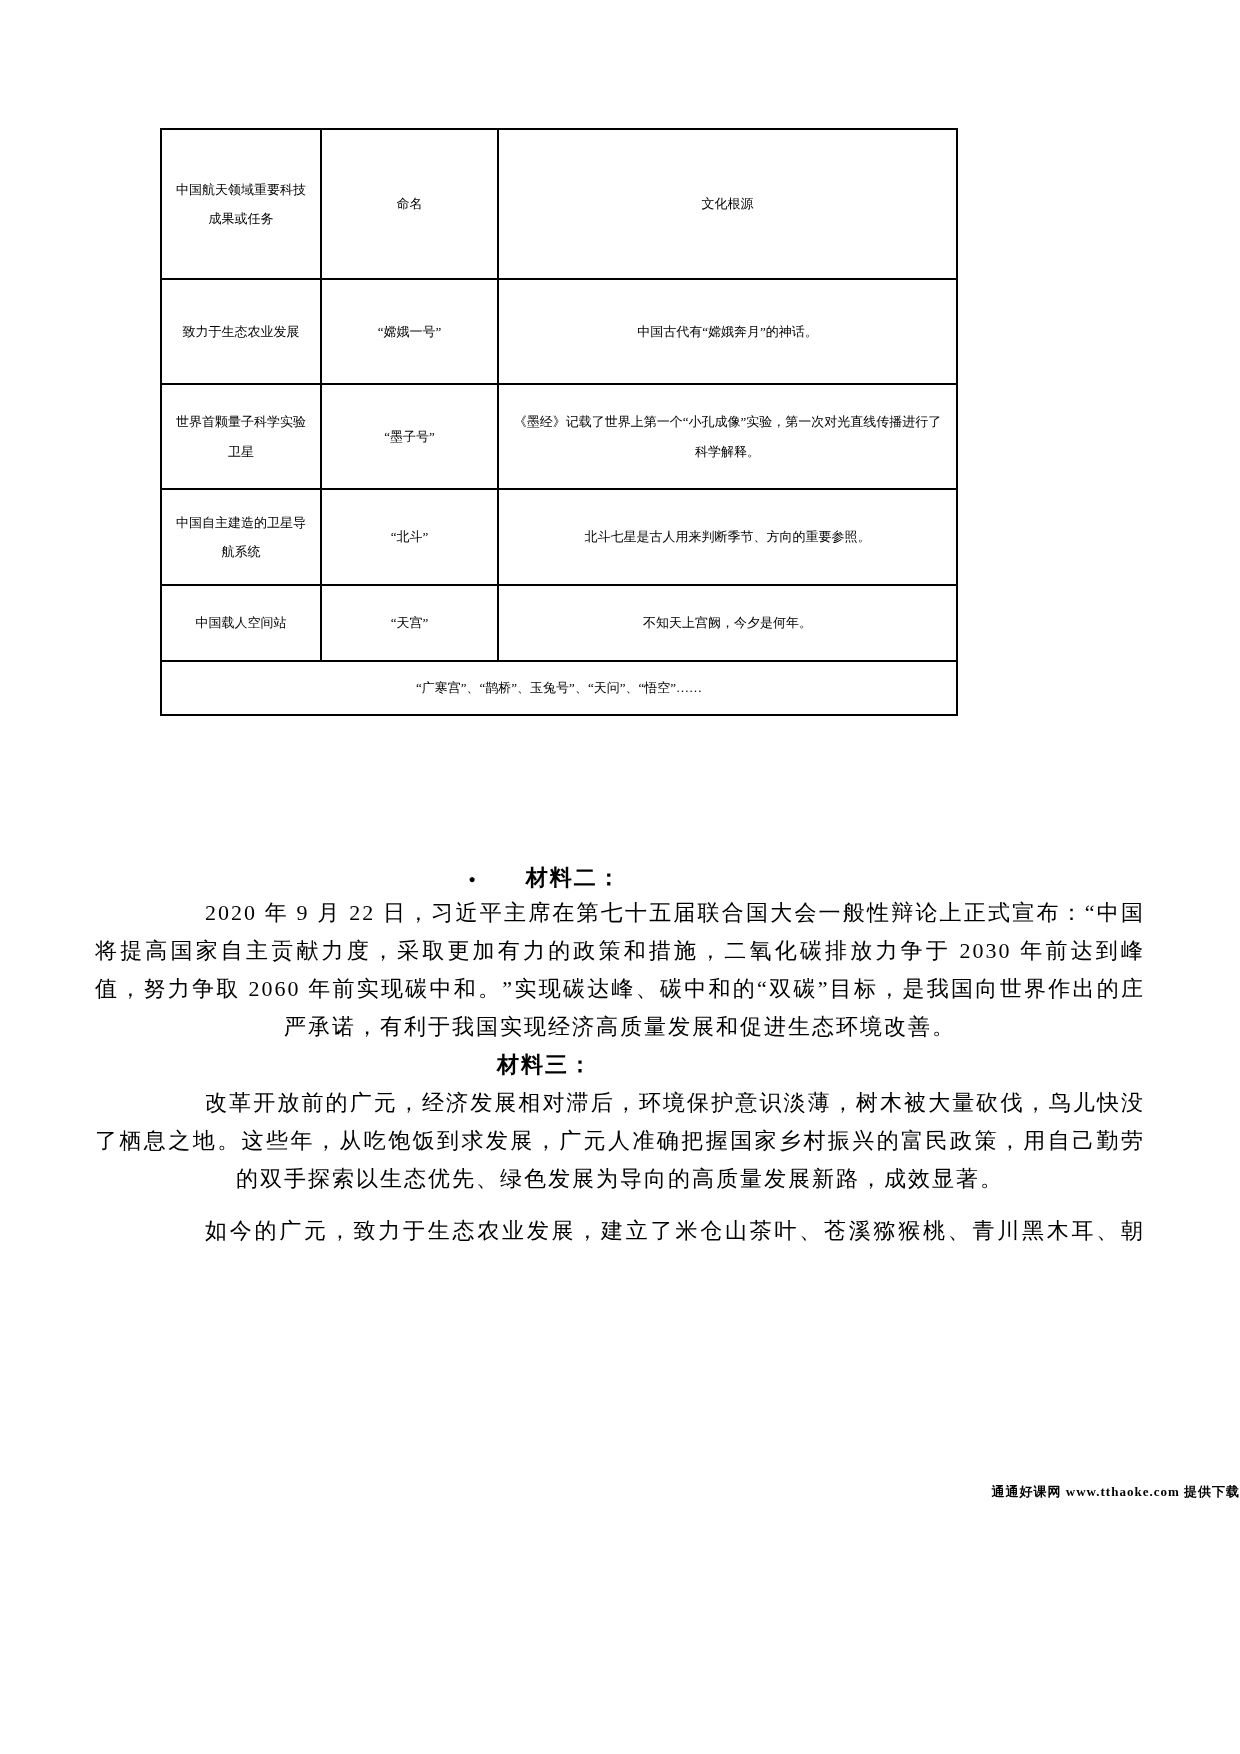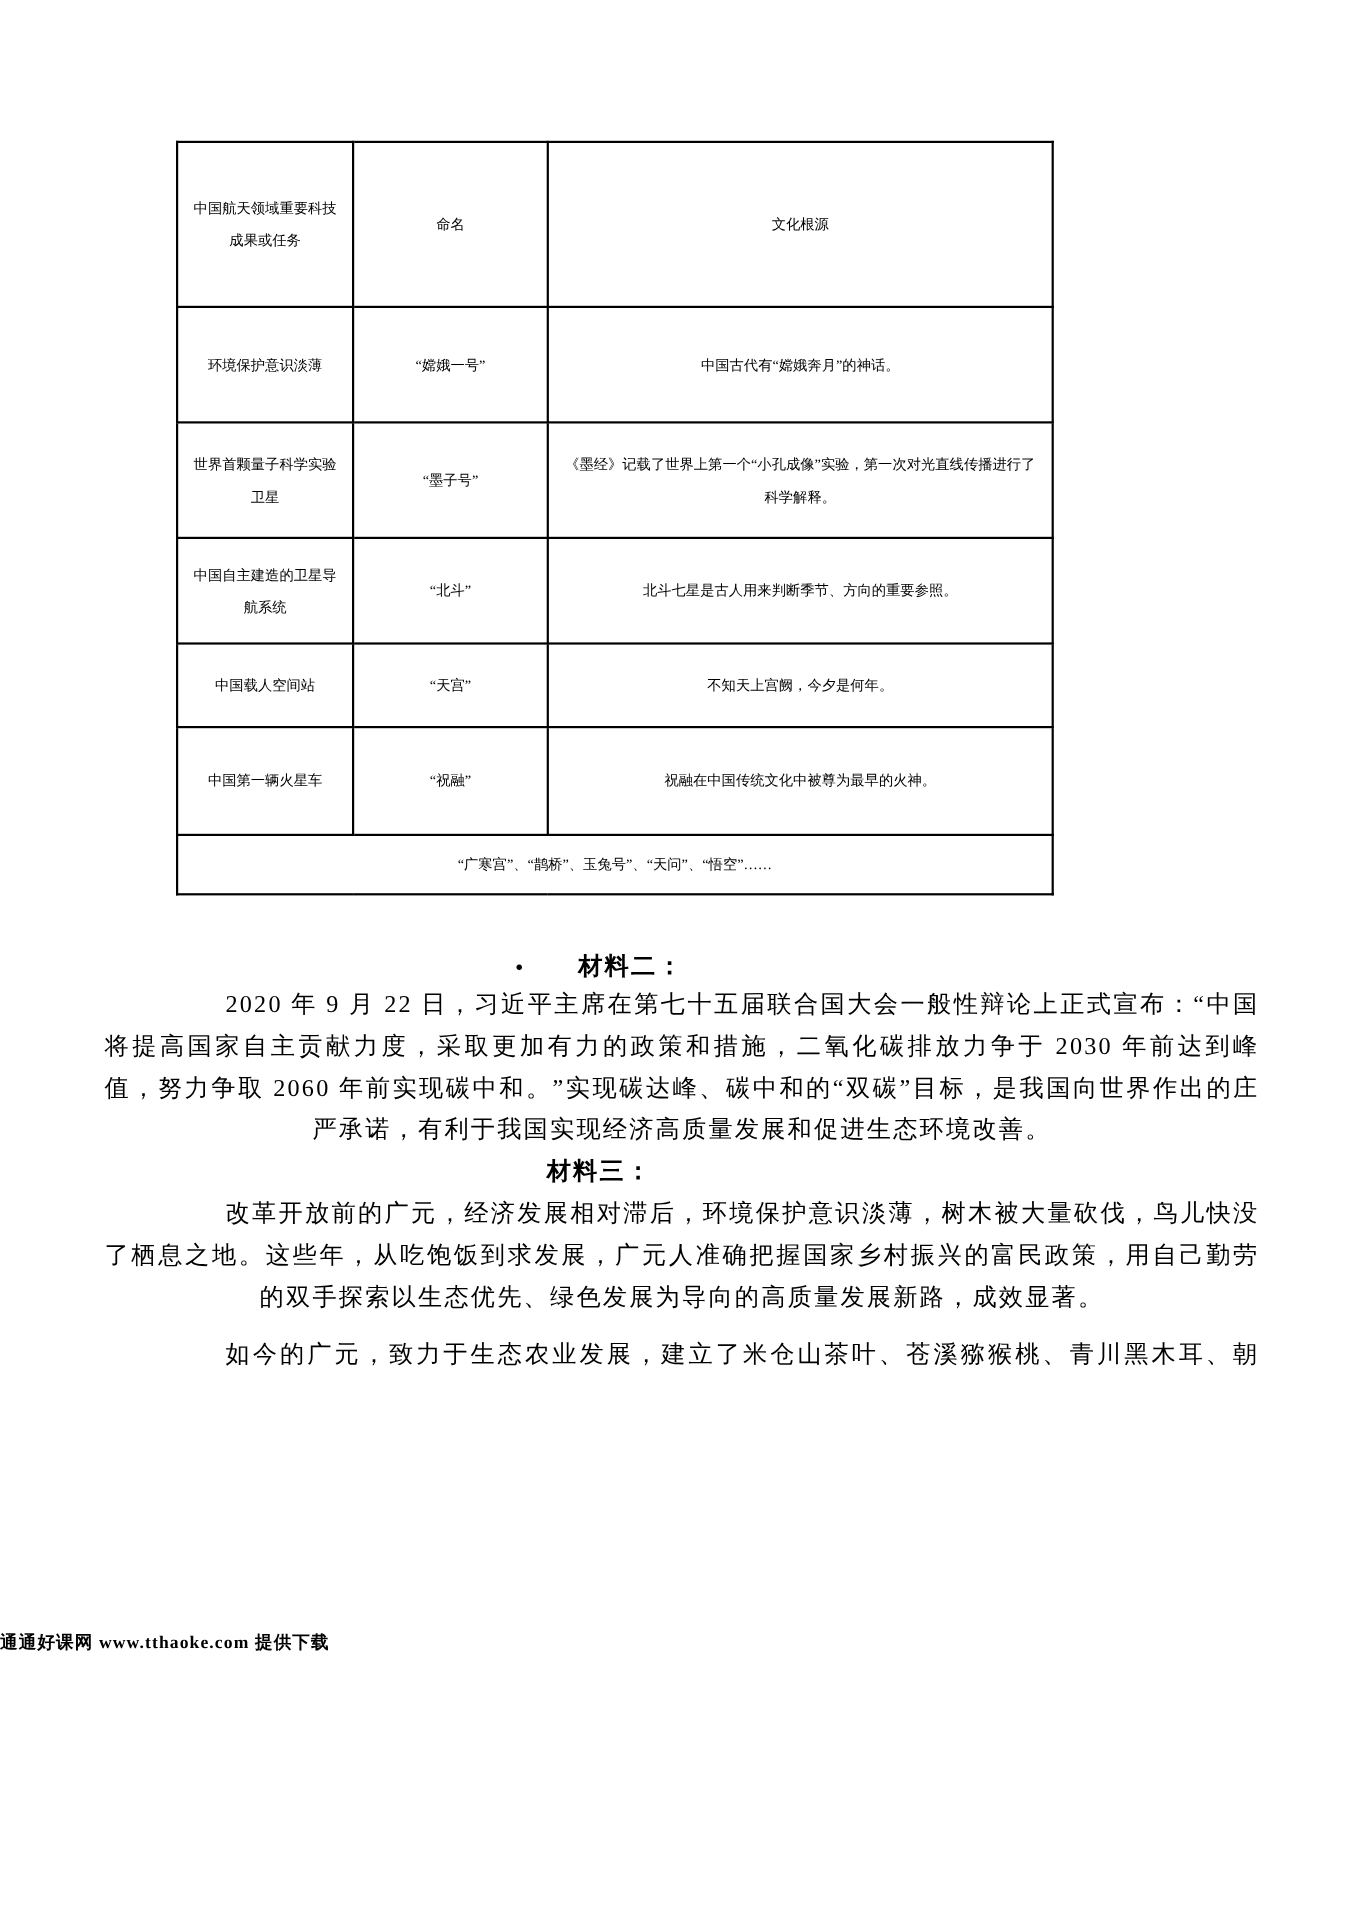"环境保护意识淡薄" td { text: 环境保护意识淡薄 -> 致力于生态农业发展 }
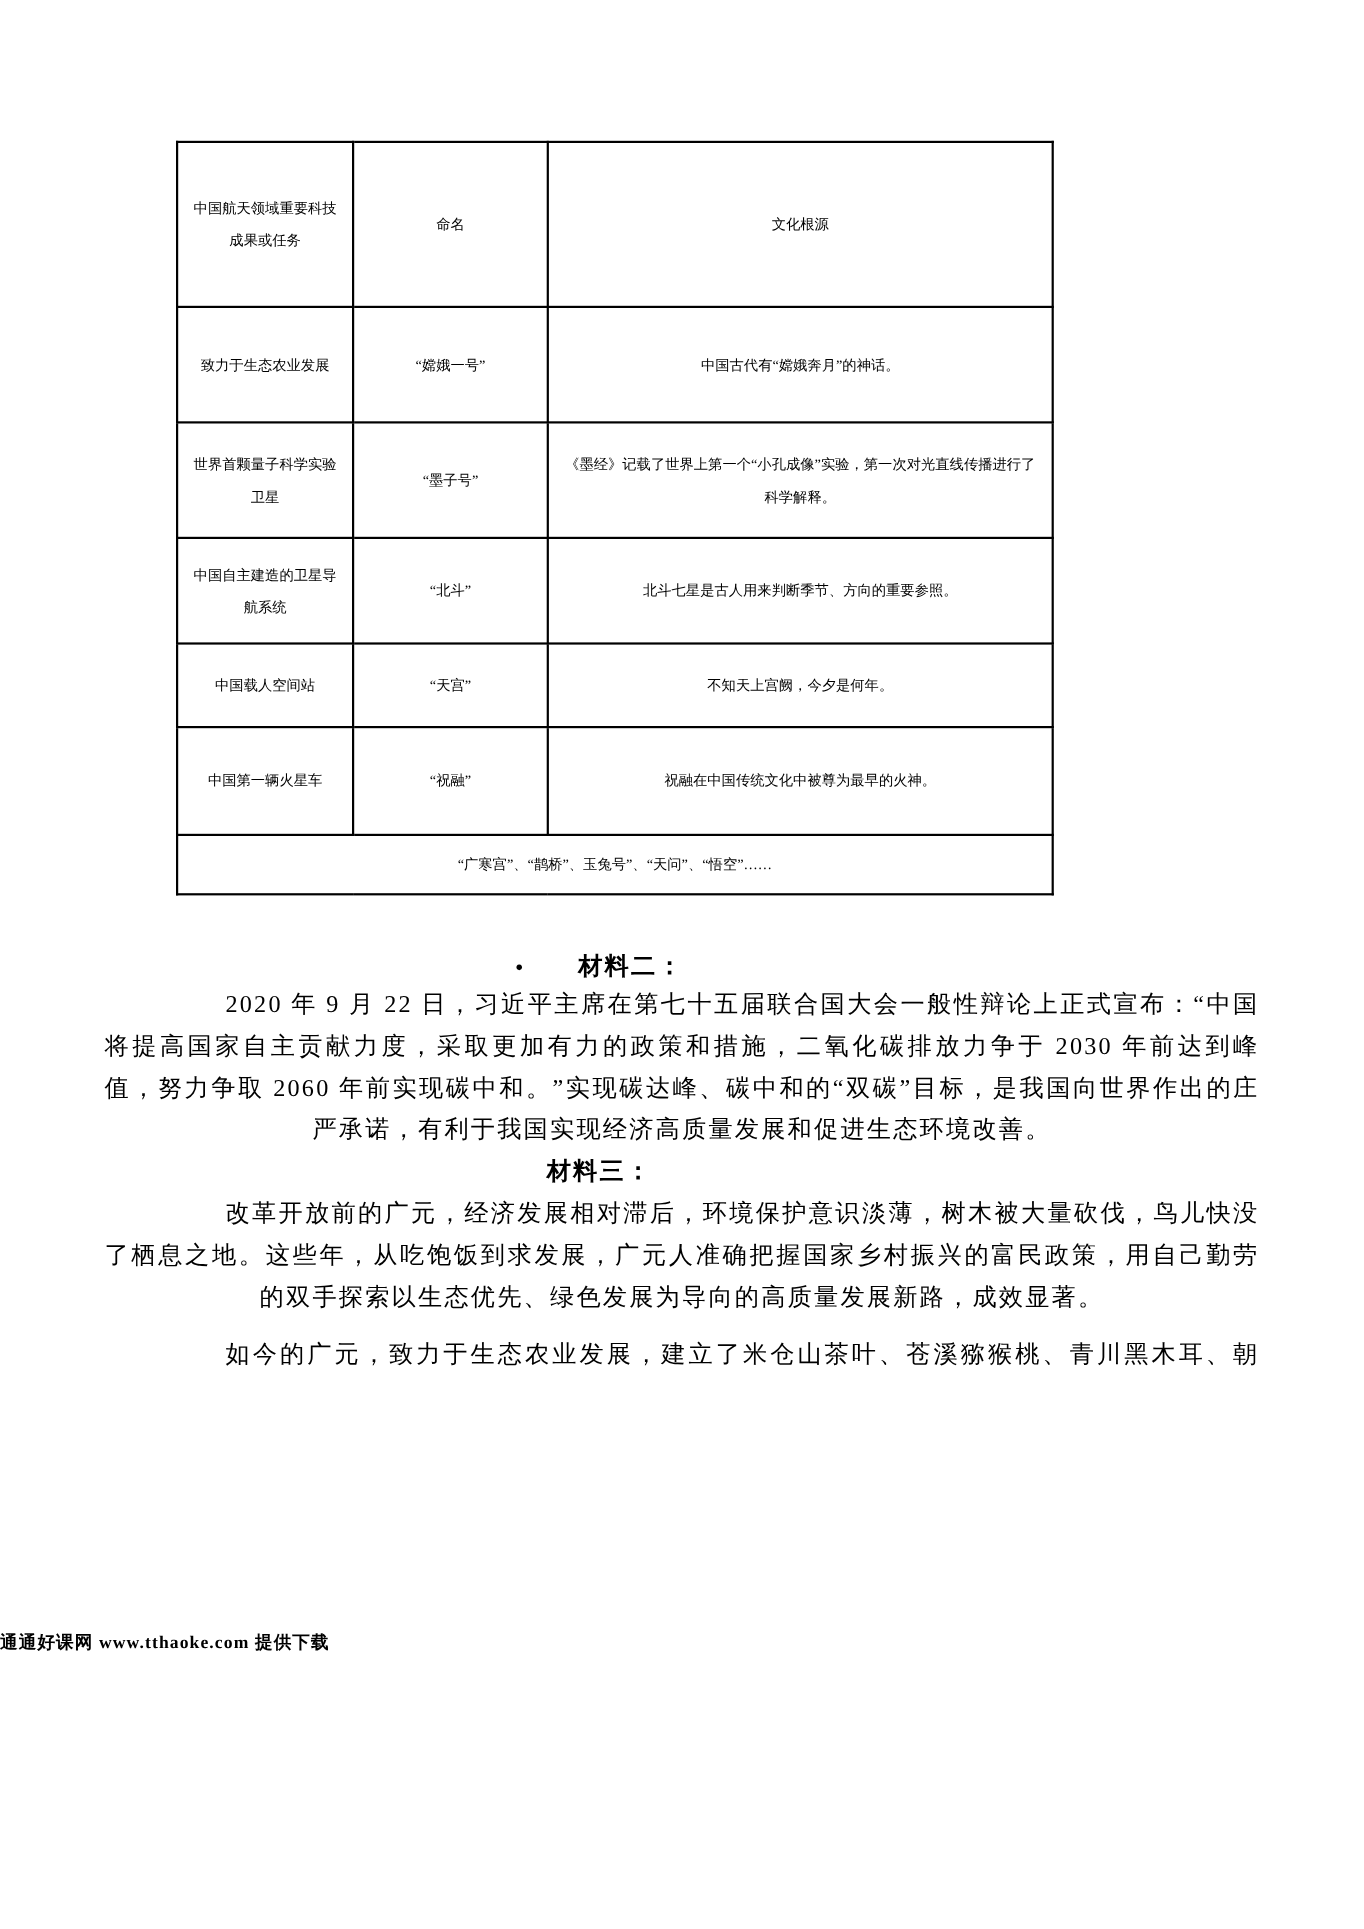"中国第一辆火星车" tr { html: <tr> <td>中国第一辆火星车</td> <td>“祝融”</td> <td>祝融在中国传统文化中被尊为最早的火神。</td> </tr> -> none }
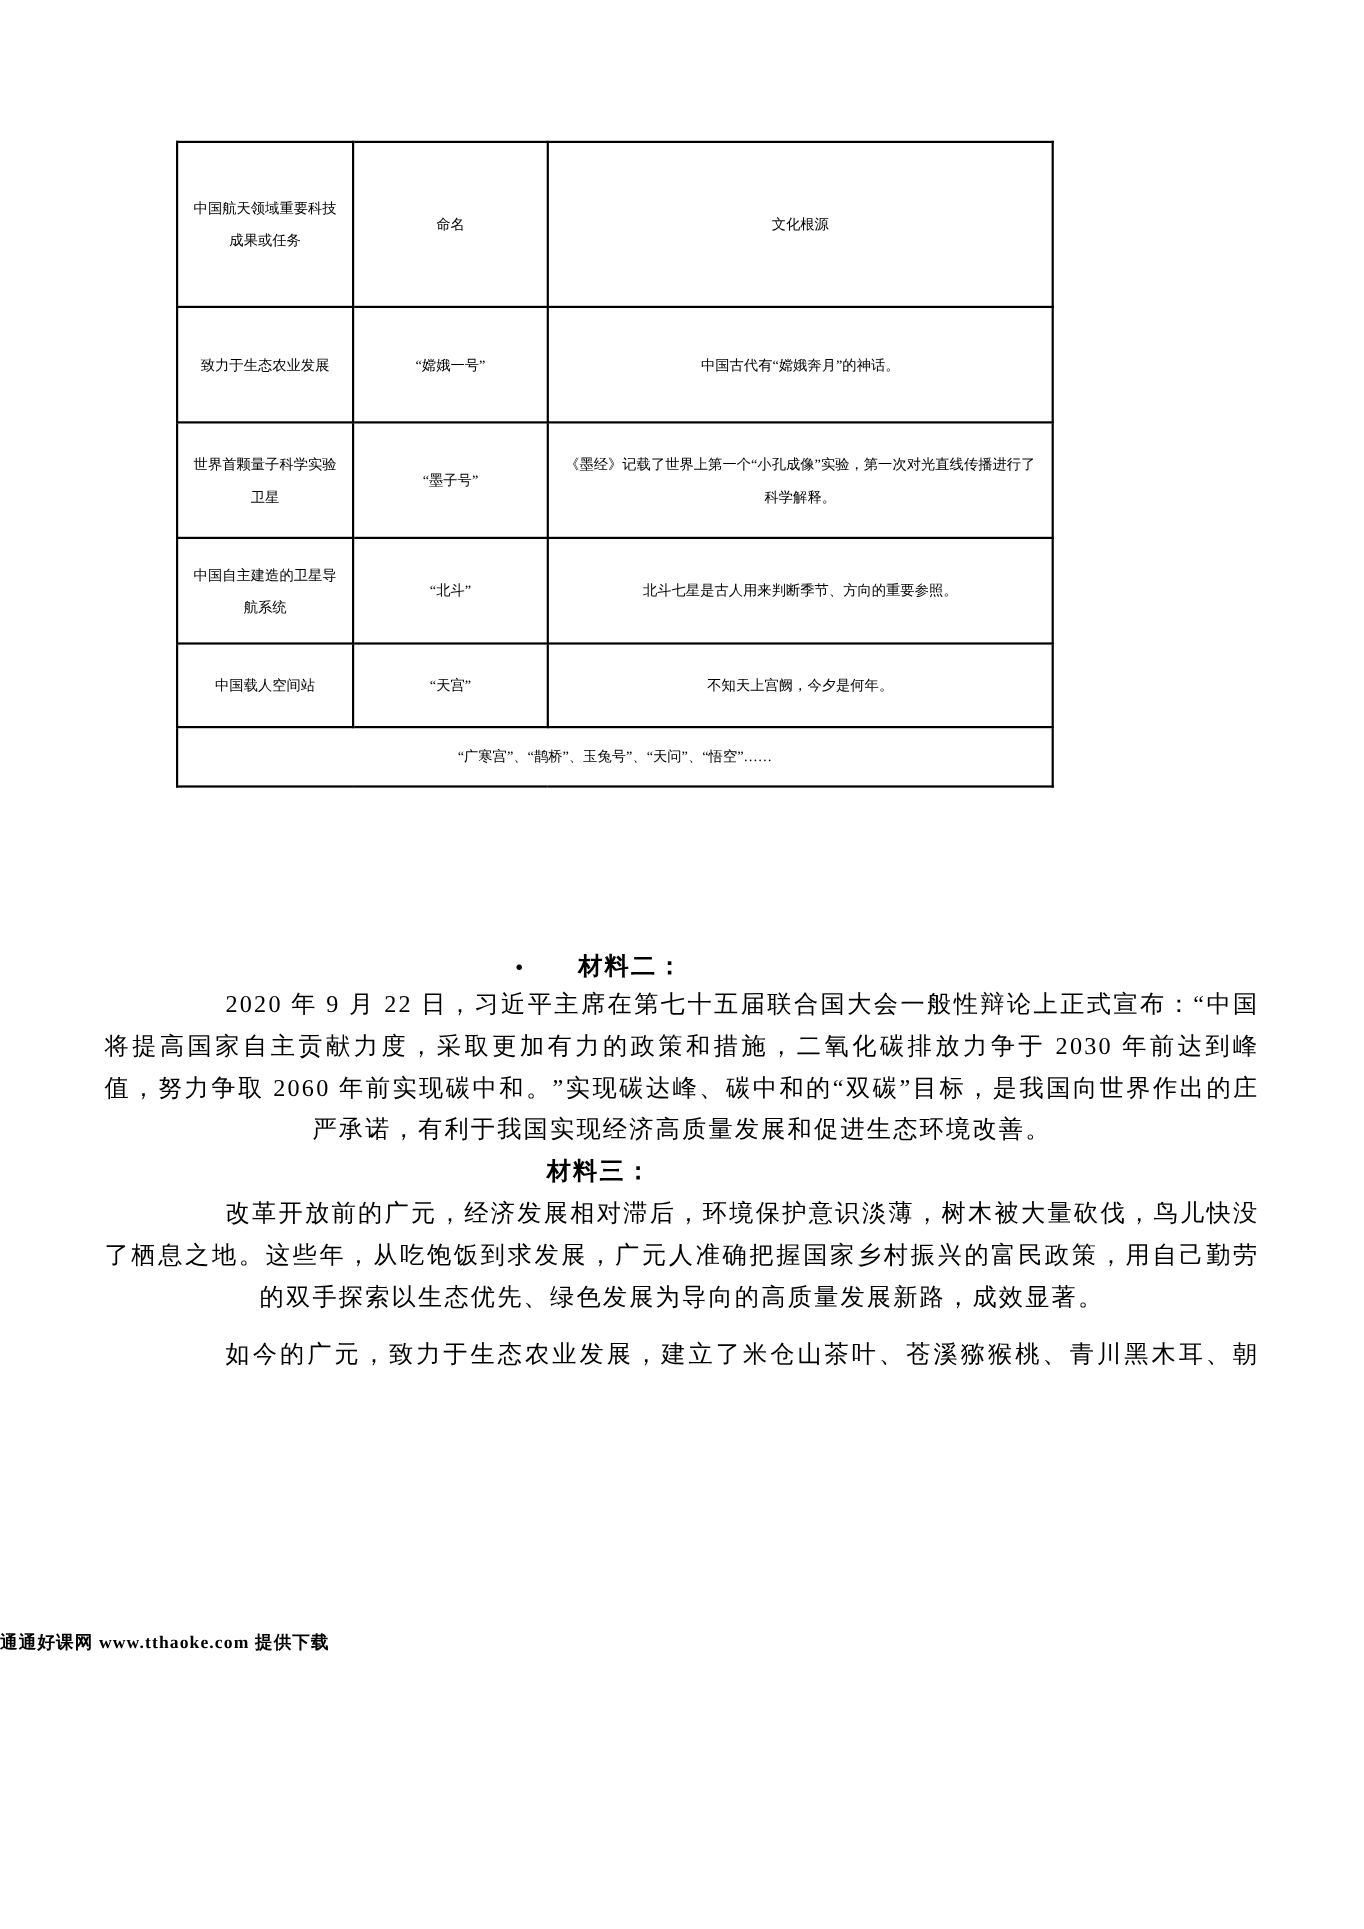"通通好课网 www.tthaoke.com 提供下载" .page-footer { font-size: 16px -> 13px; text-align: left -> right }
